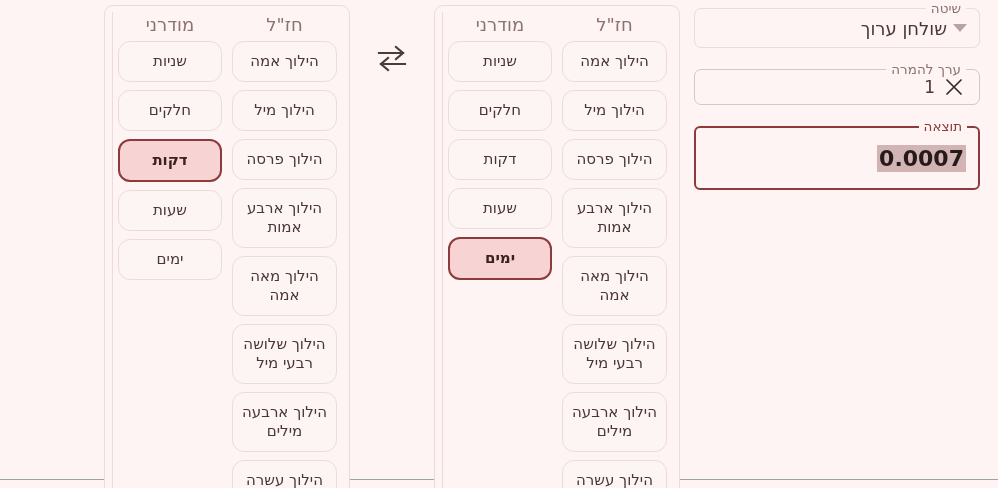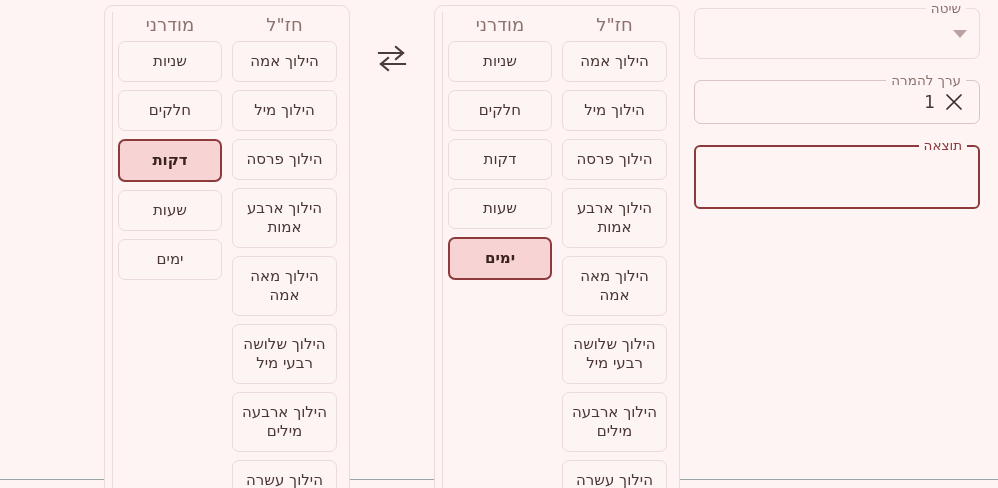"שיטה" .field-select { height: 51px -> 40px }
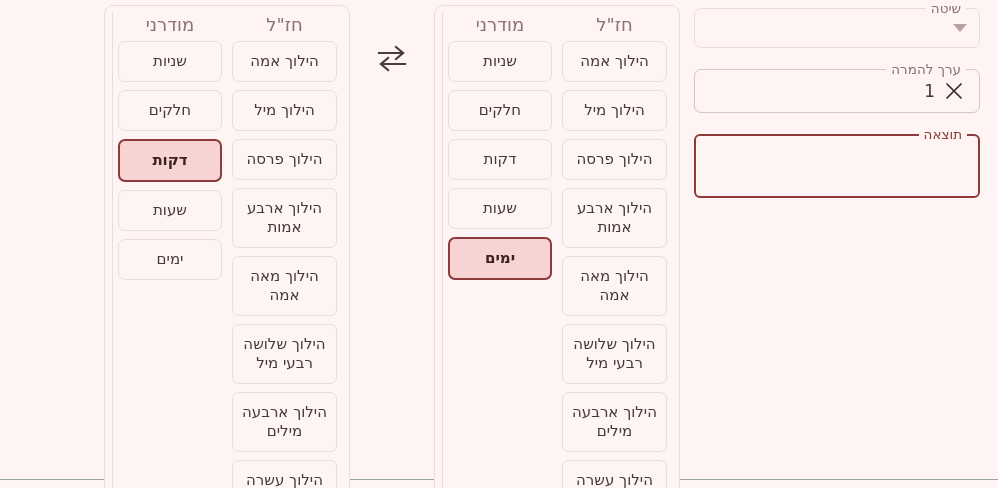"שולחן ערוך" span.value { html: none -> <span>שולחן ערוך</span> }
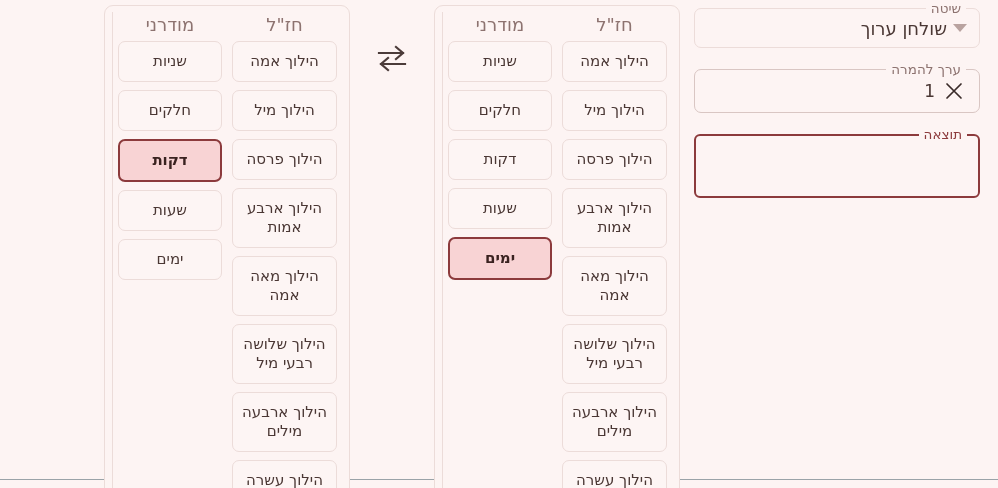"שניות" .unit-btn { border-radius: 7px -> 12px }
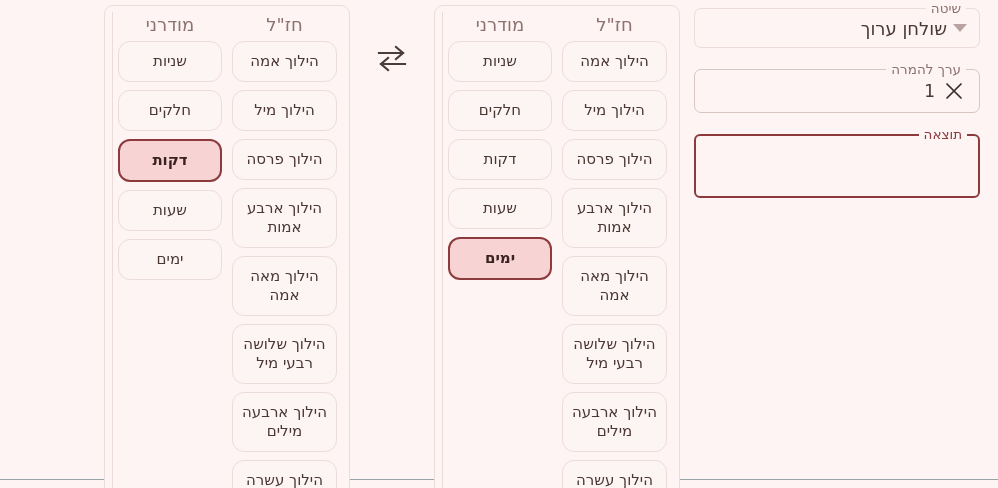"ערך להמרה" .field-input { height: 44px -> 36px }
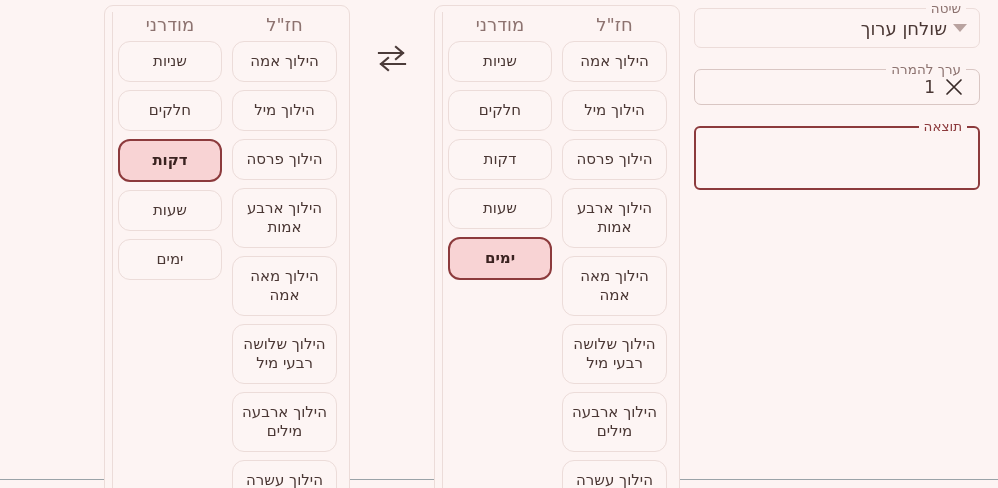"0.0007" span.value { html: none -> <span><span>0.0007</span></span> }
